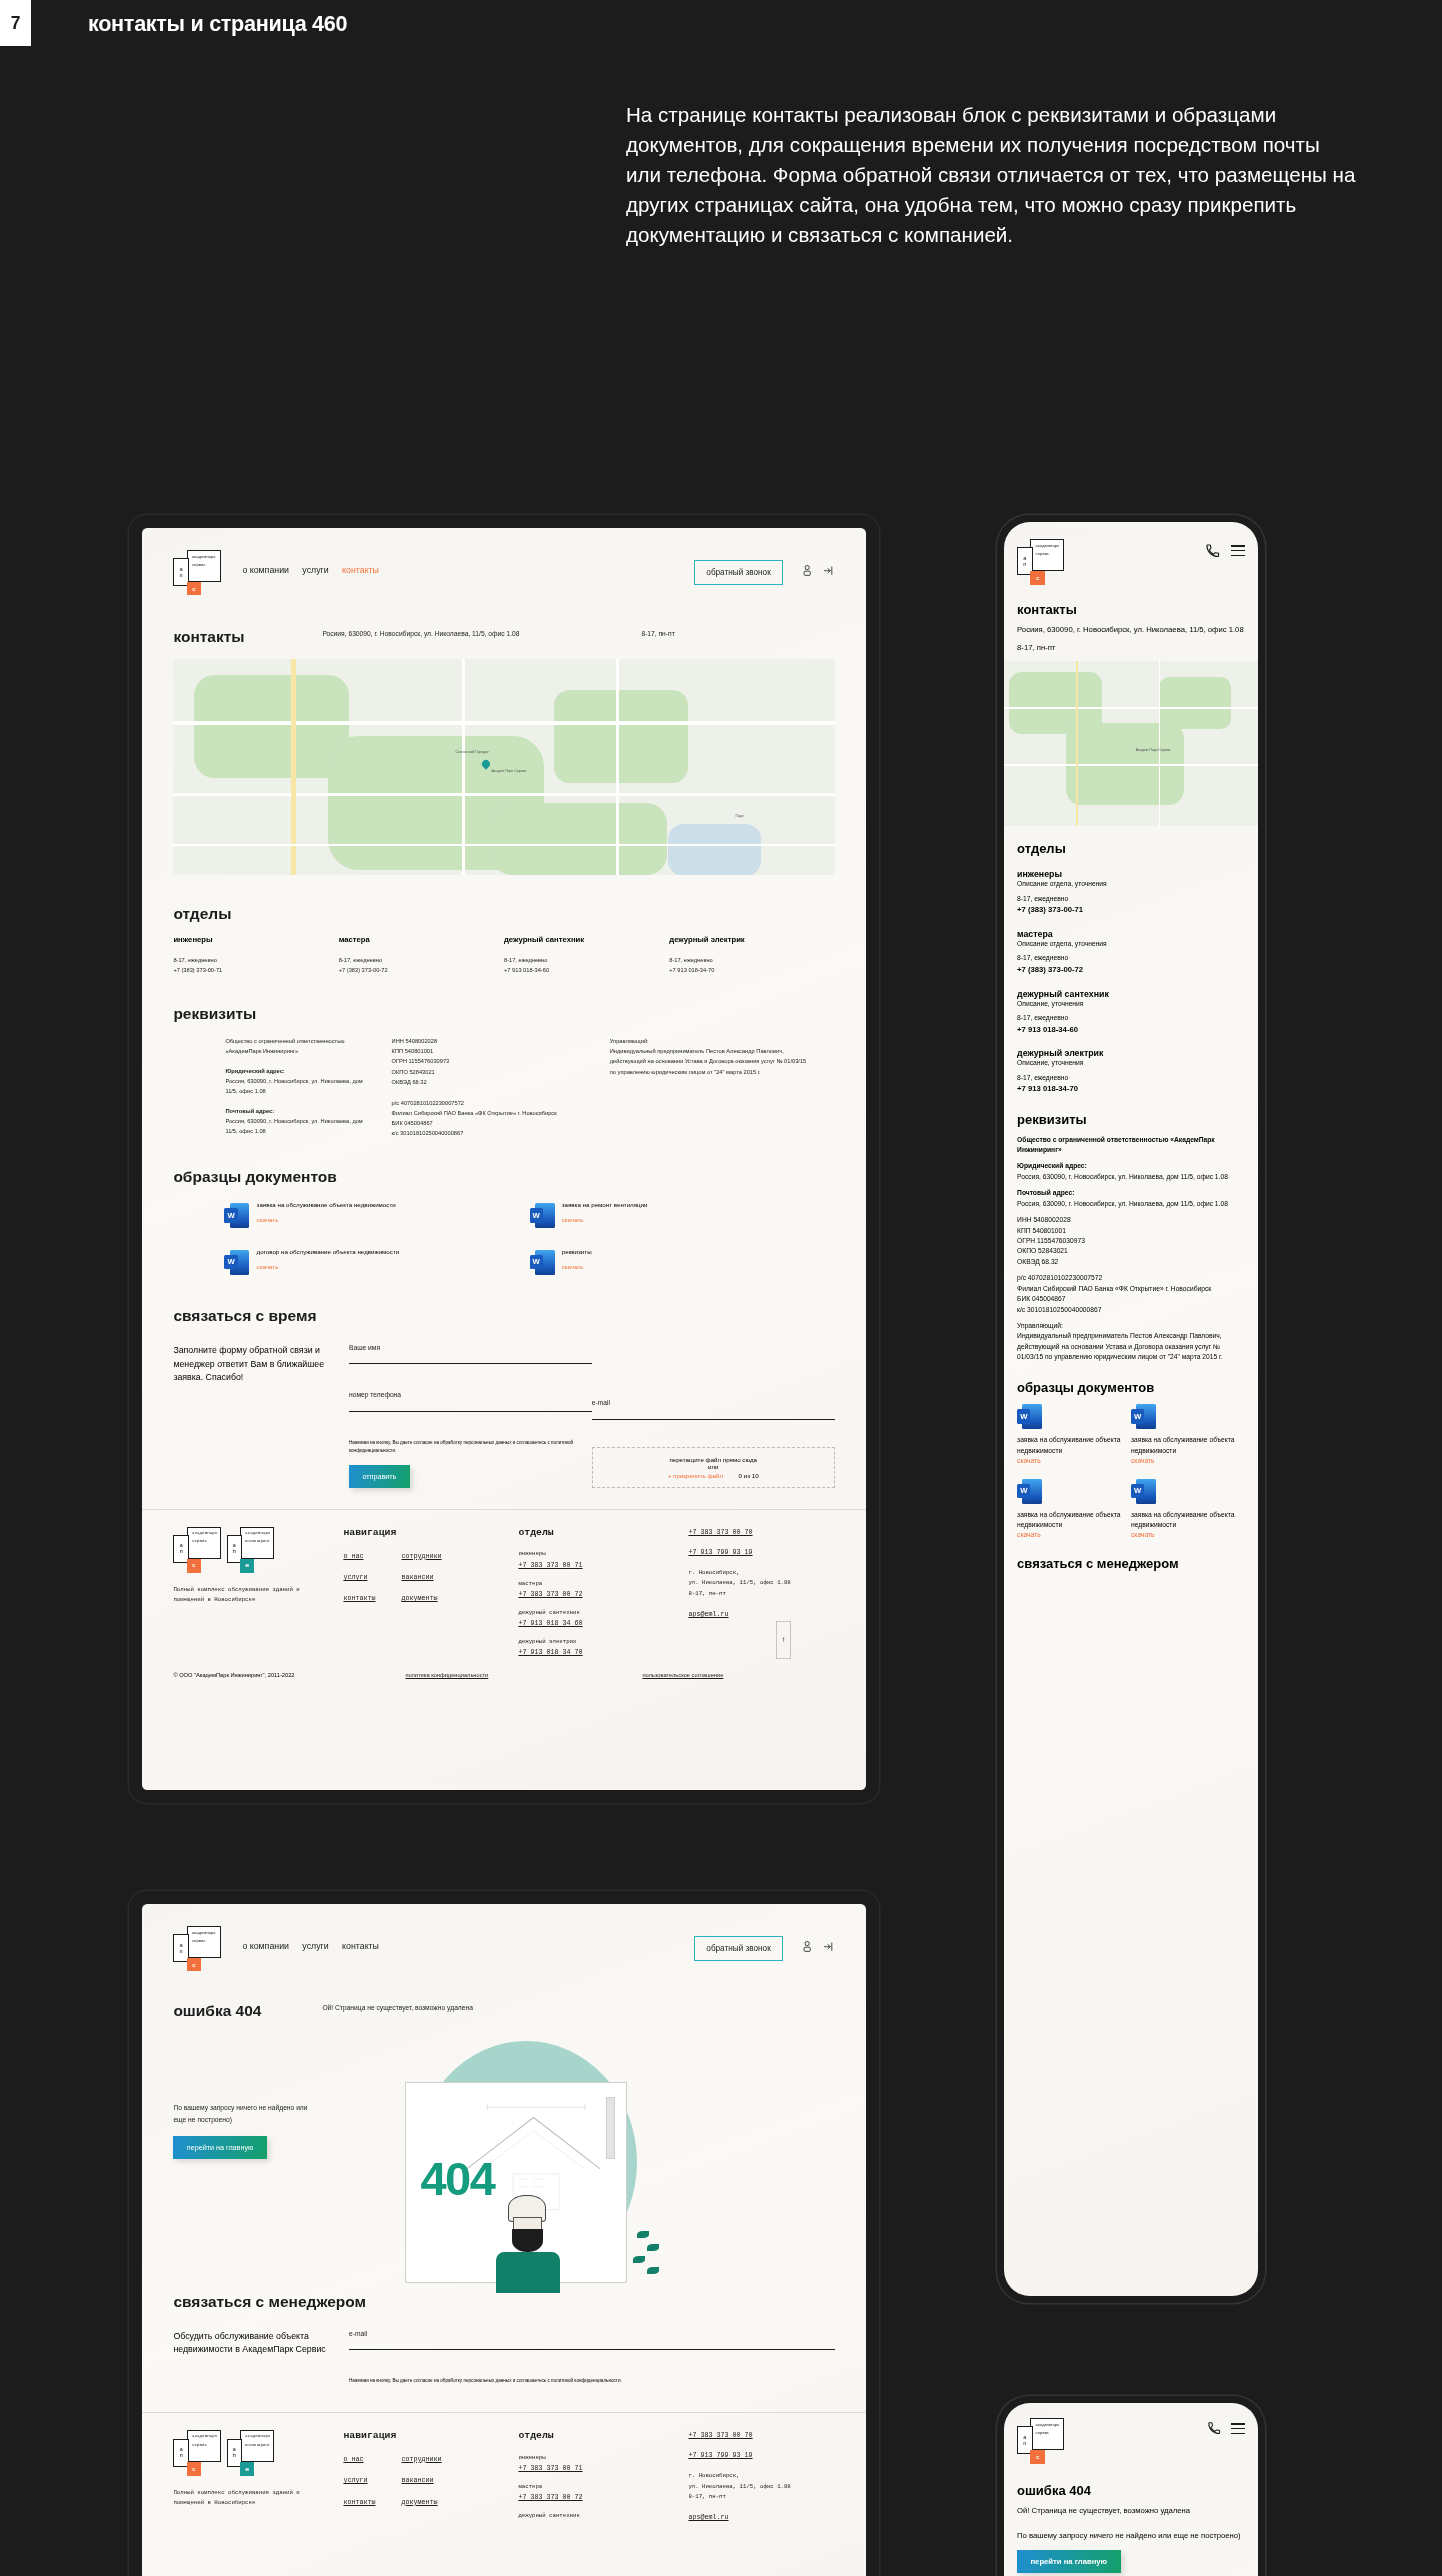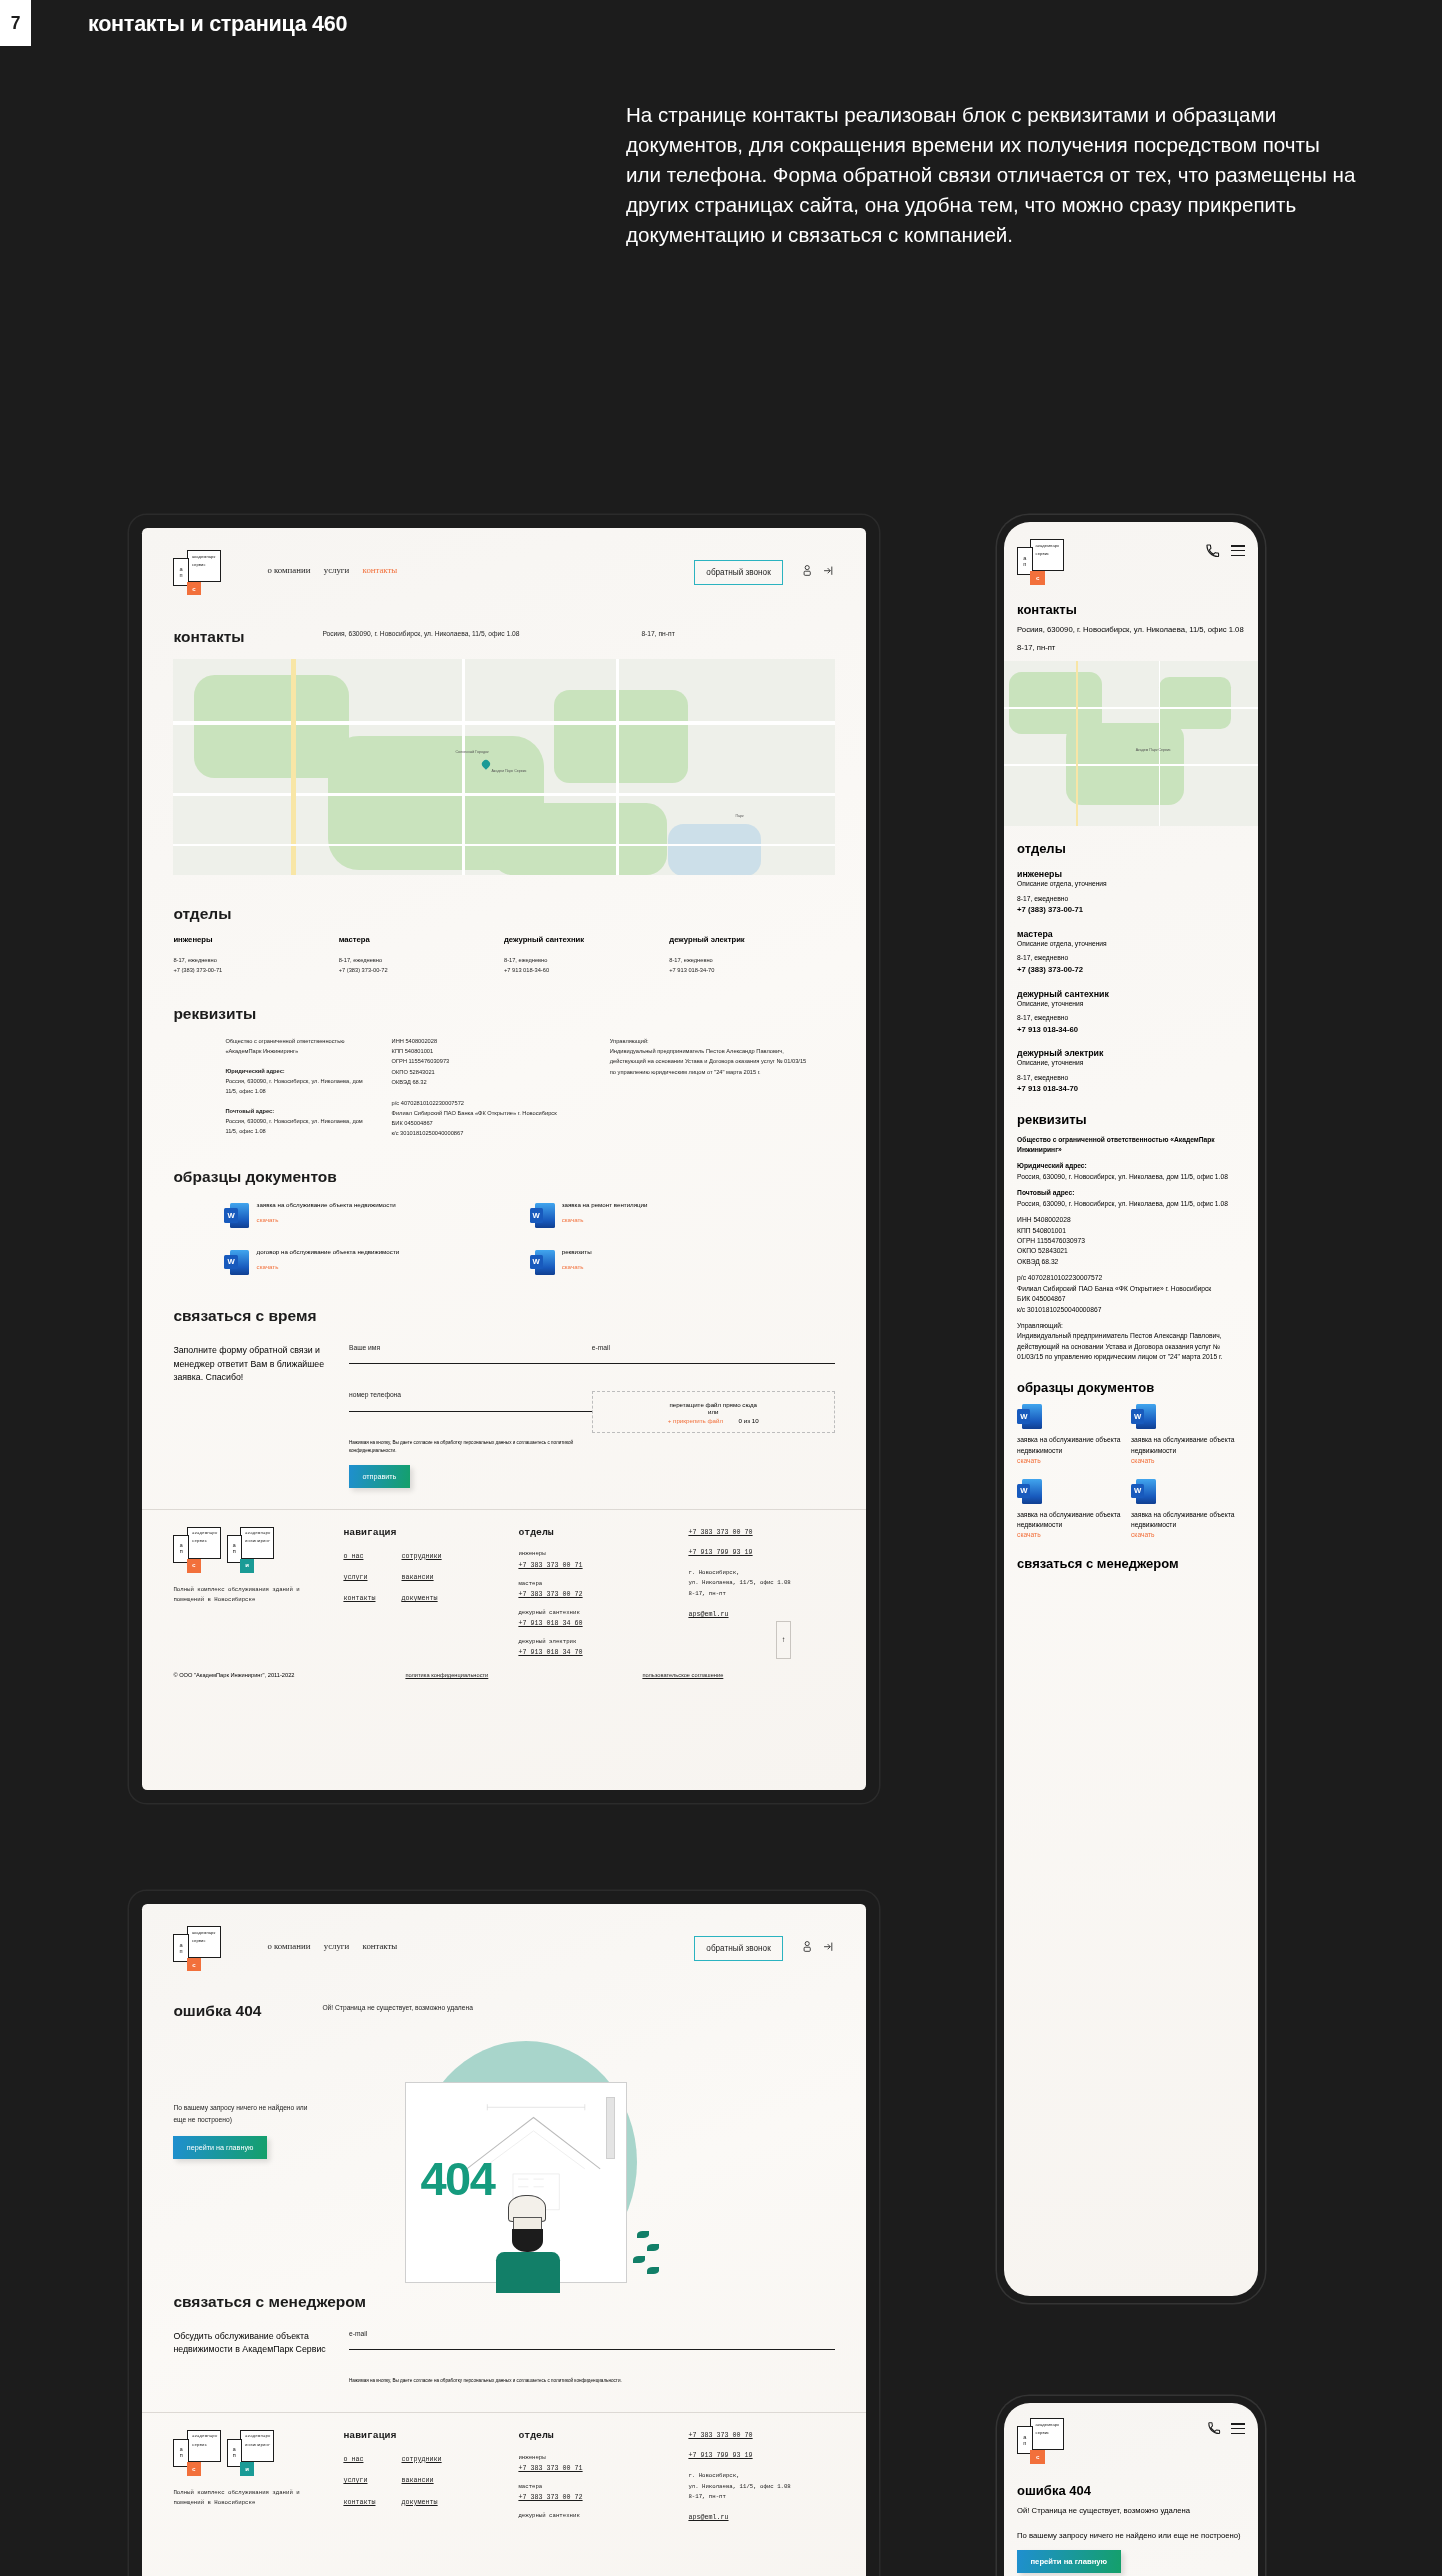"о компании" .nav { font-family: Liberation Serif, serif -> none; margin-left: 47px -> 22px }
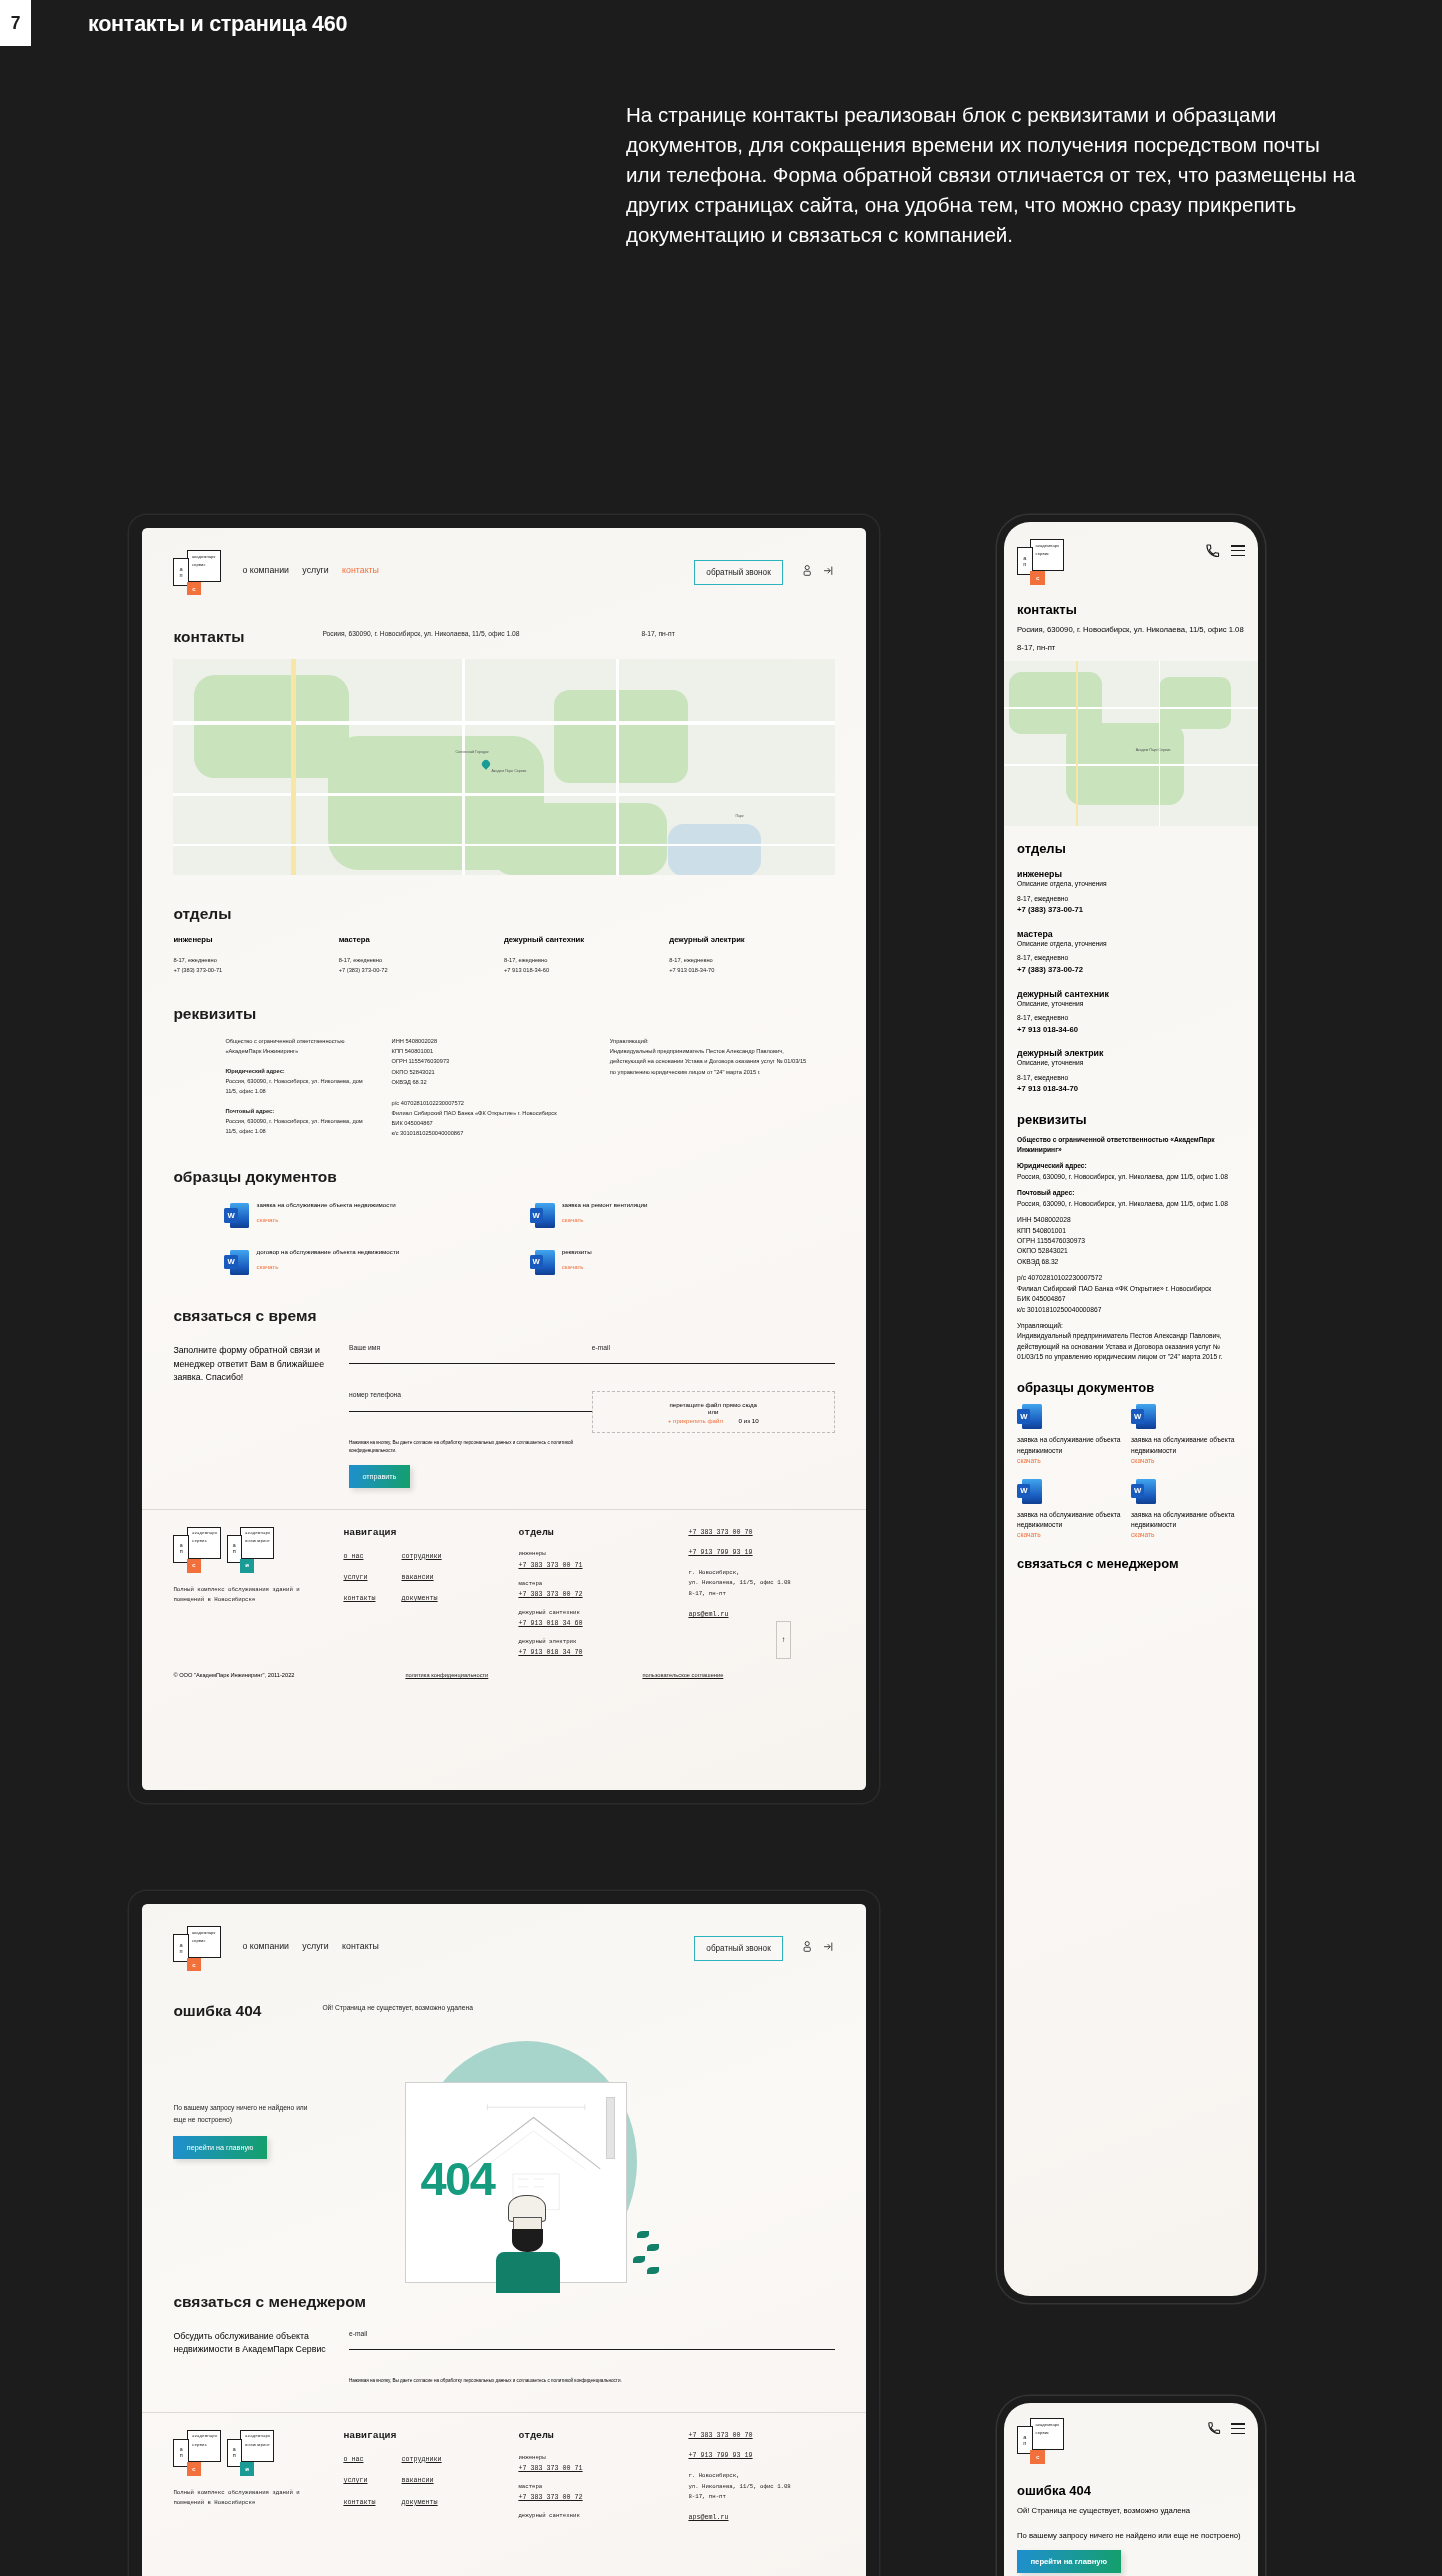"отправить" .fields { align-items: none -> flex-end }
